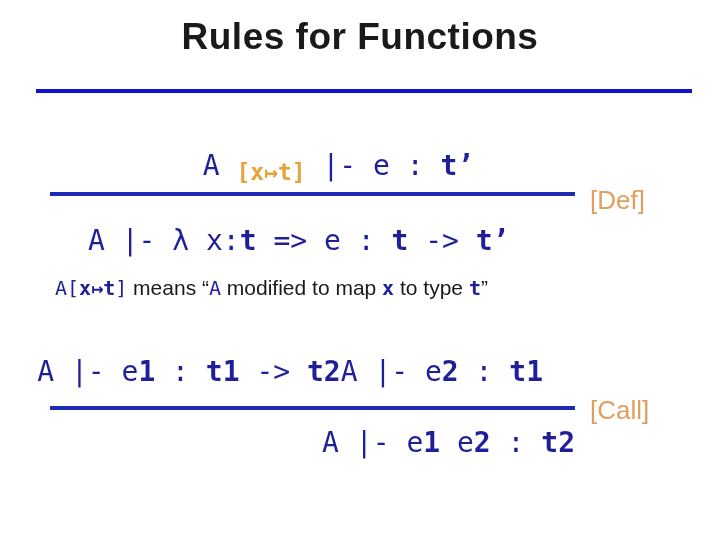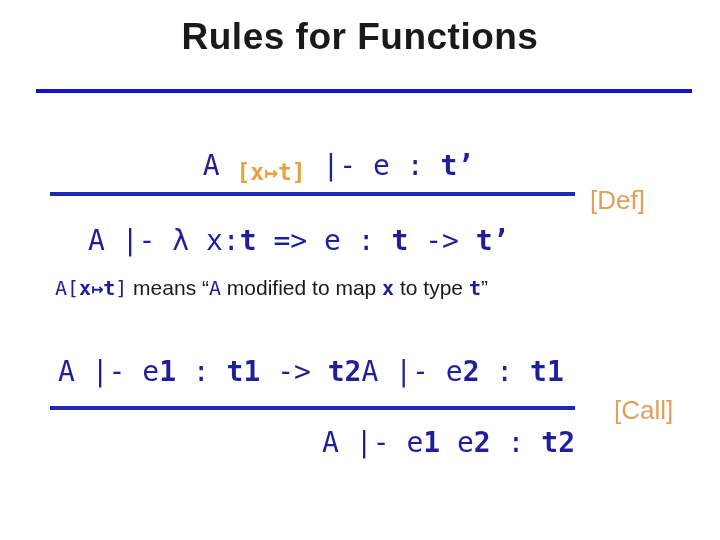"A |- e1 : t1" .call-premises { justify-content: flex-start -> flex-end }
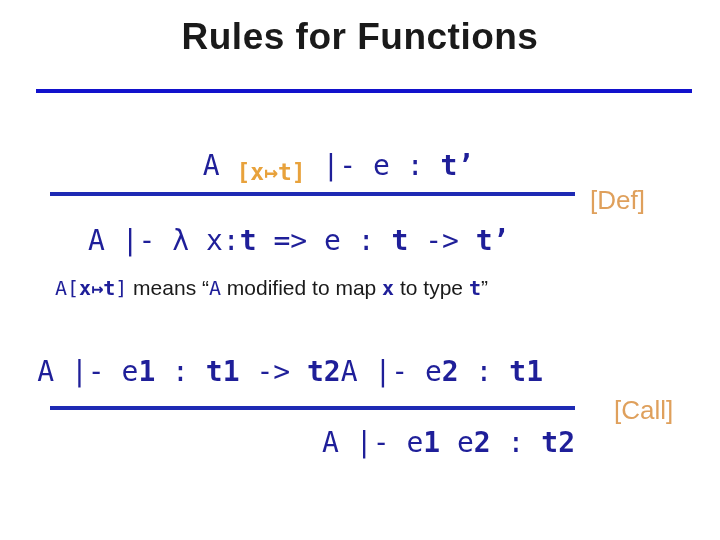"[Call]" .call-label { margin-left: 24px -> none }
